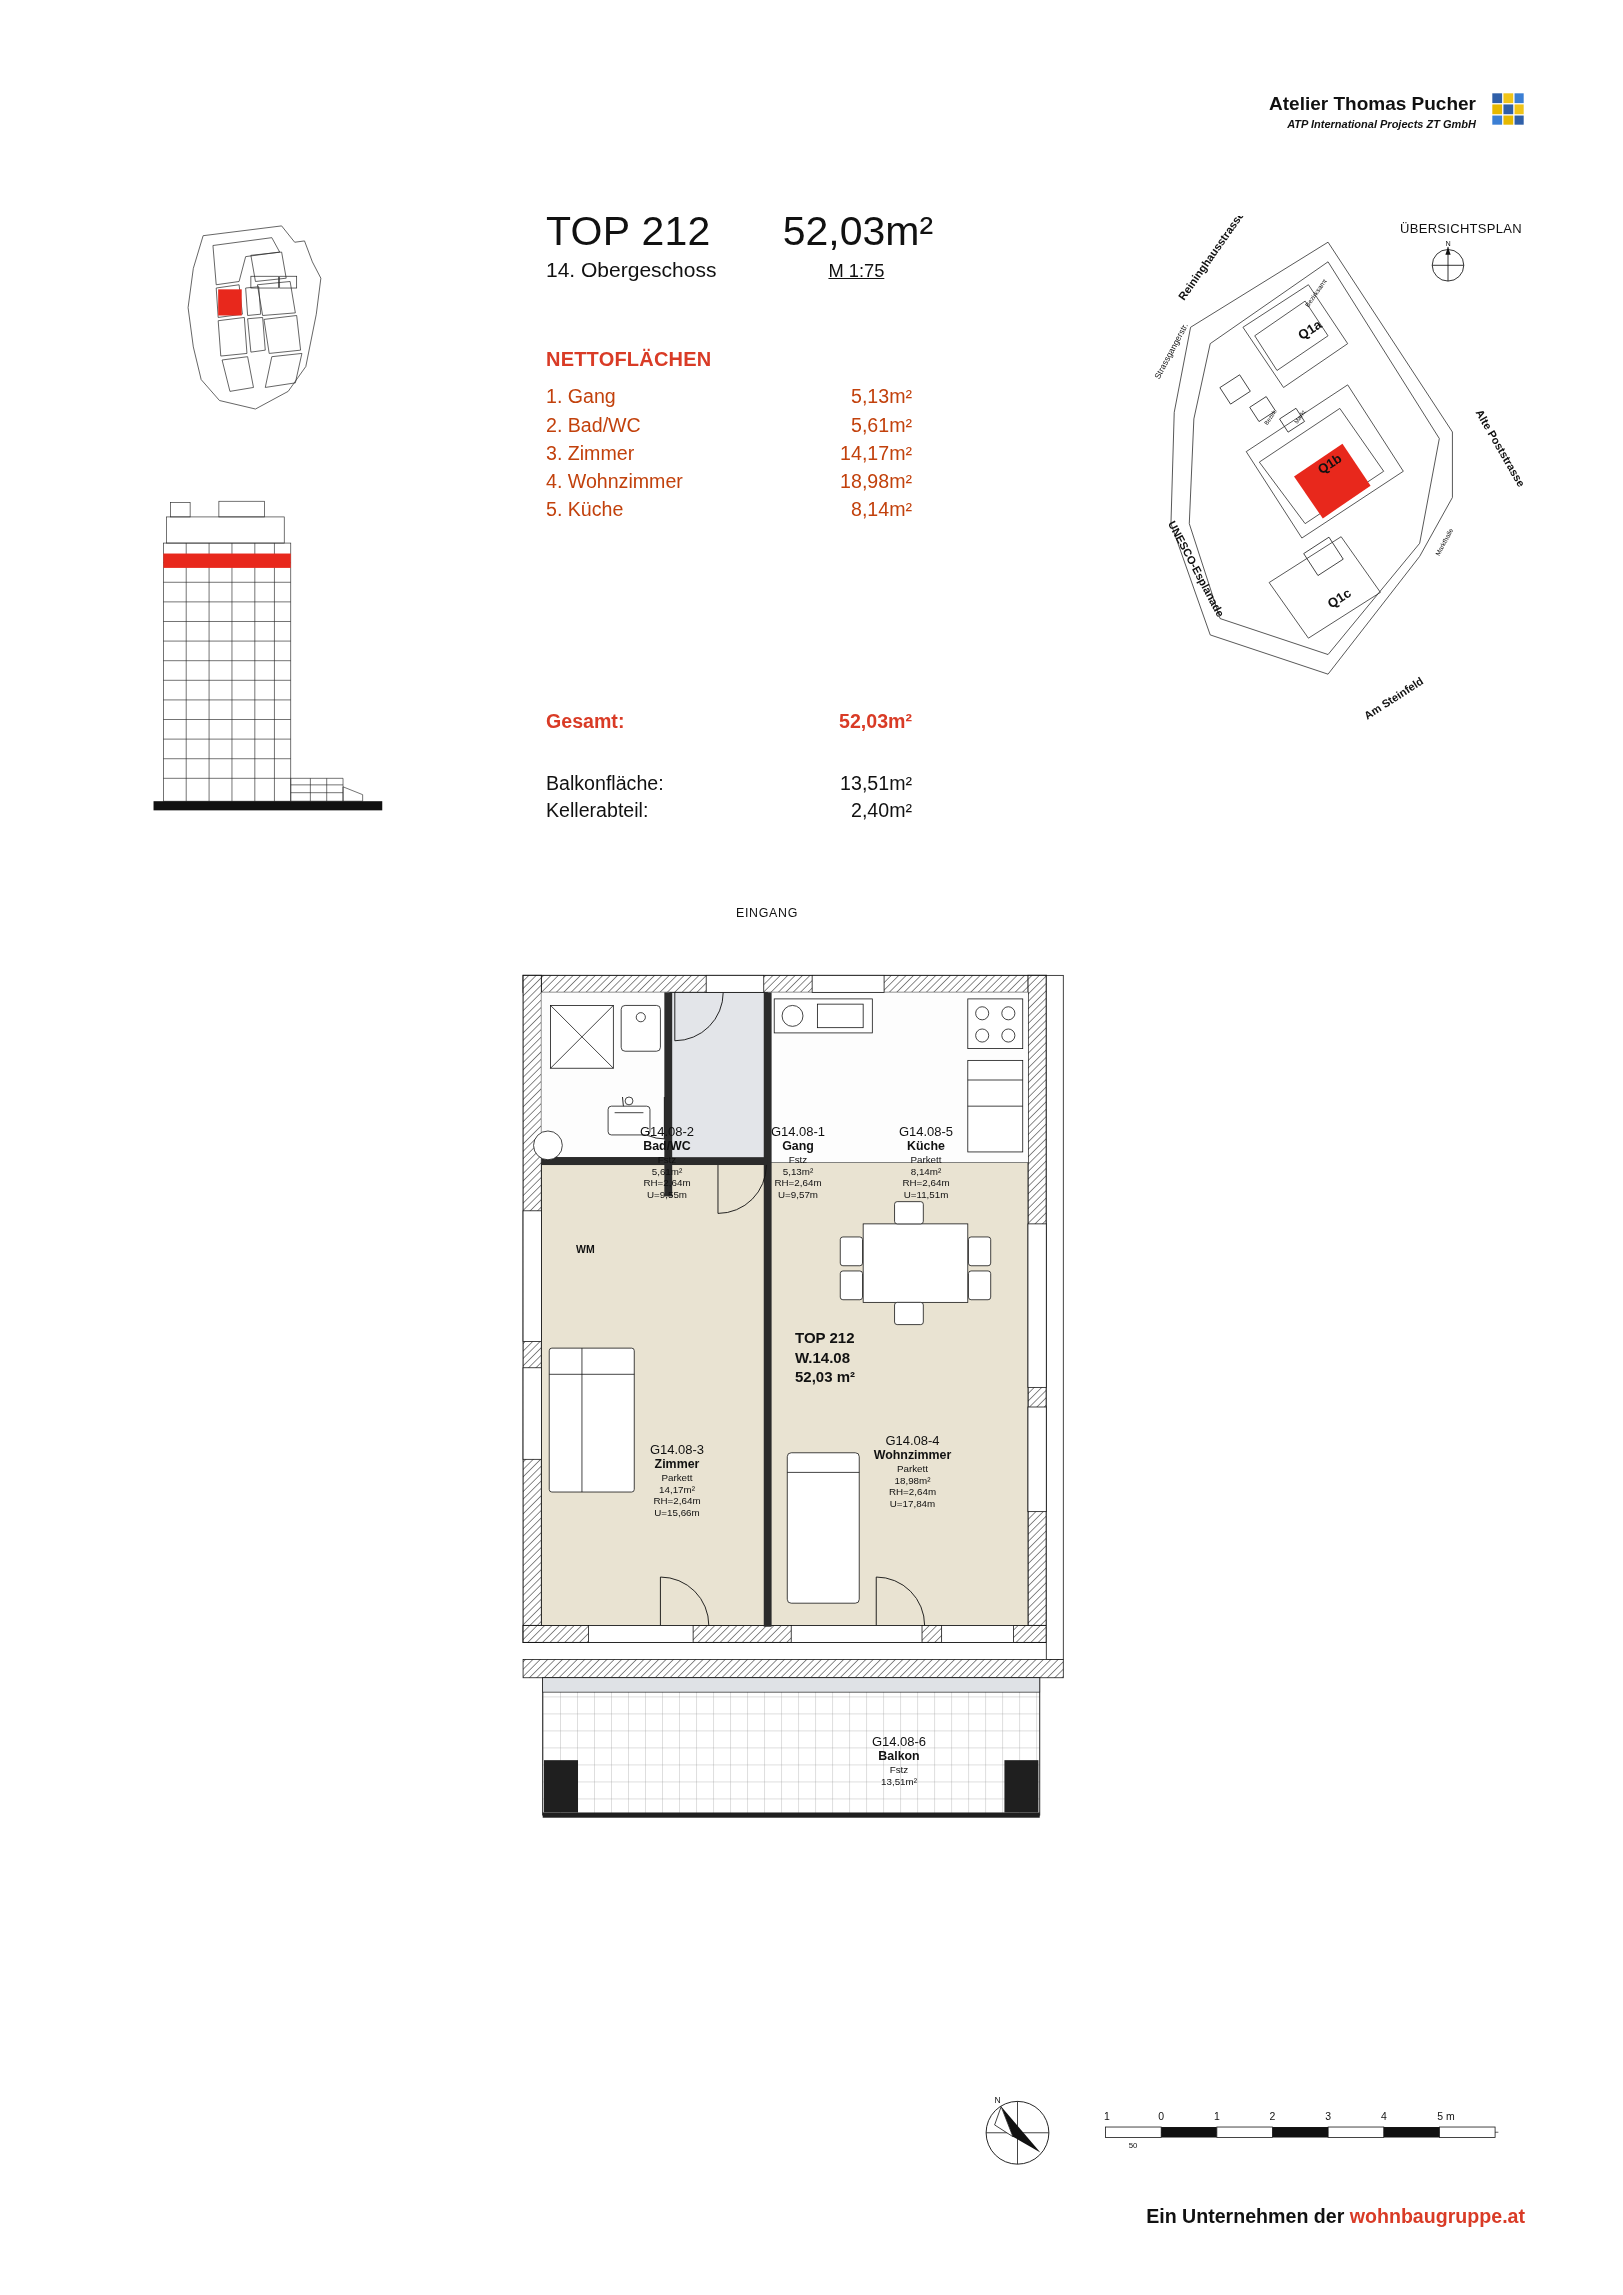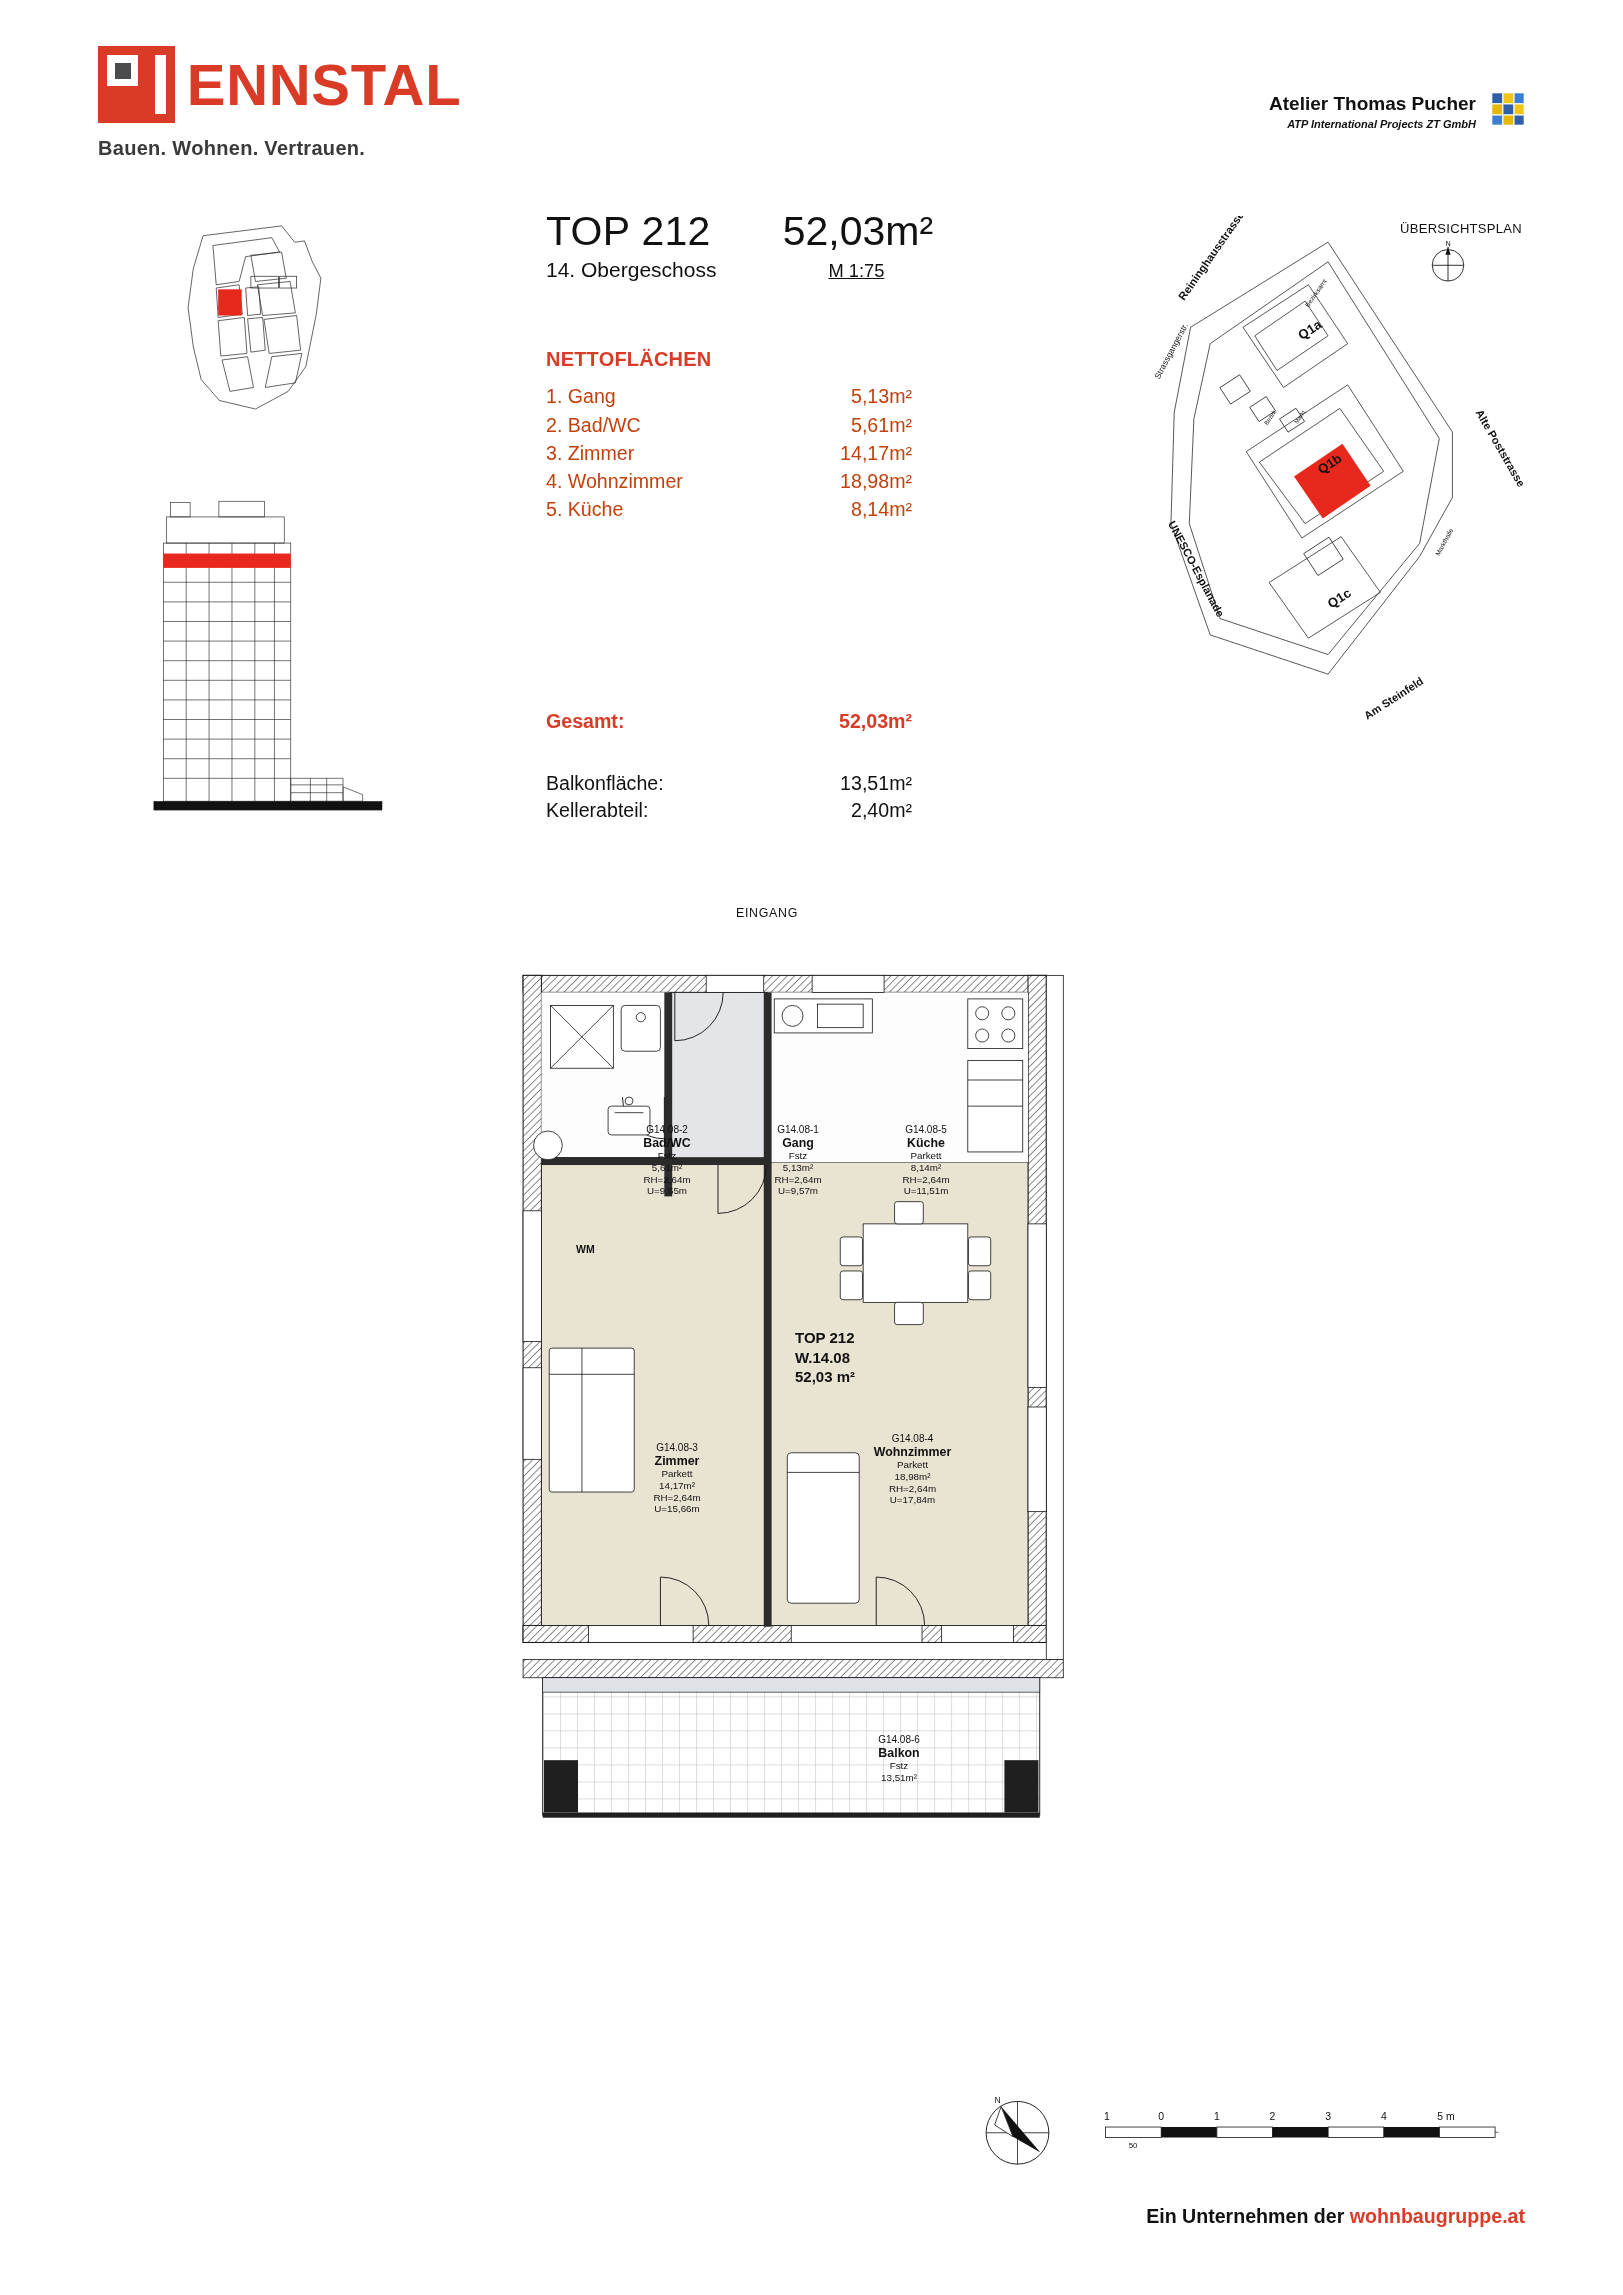"ENNSTAL" div.logo-block { html: <div> <div> <div> <span></span> </div> <div>ENNSTAL</div> </div> <div>Bauen. Wohnen. Vertrauen.</div> </div> -> none }
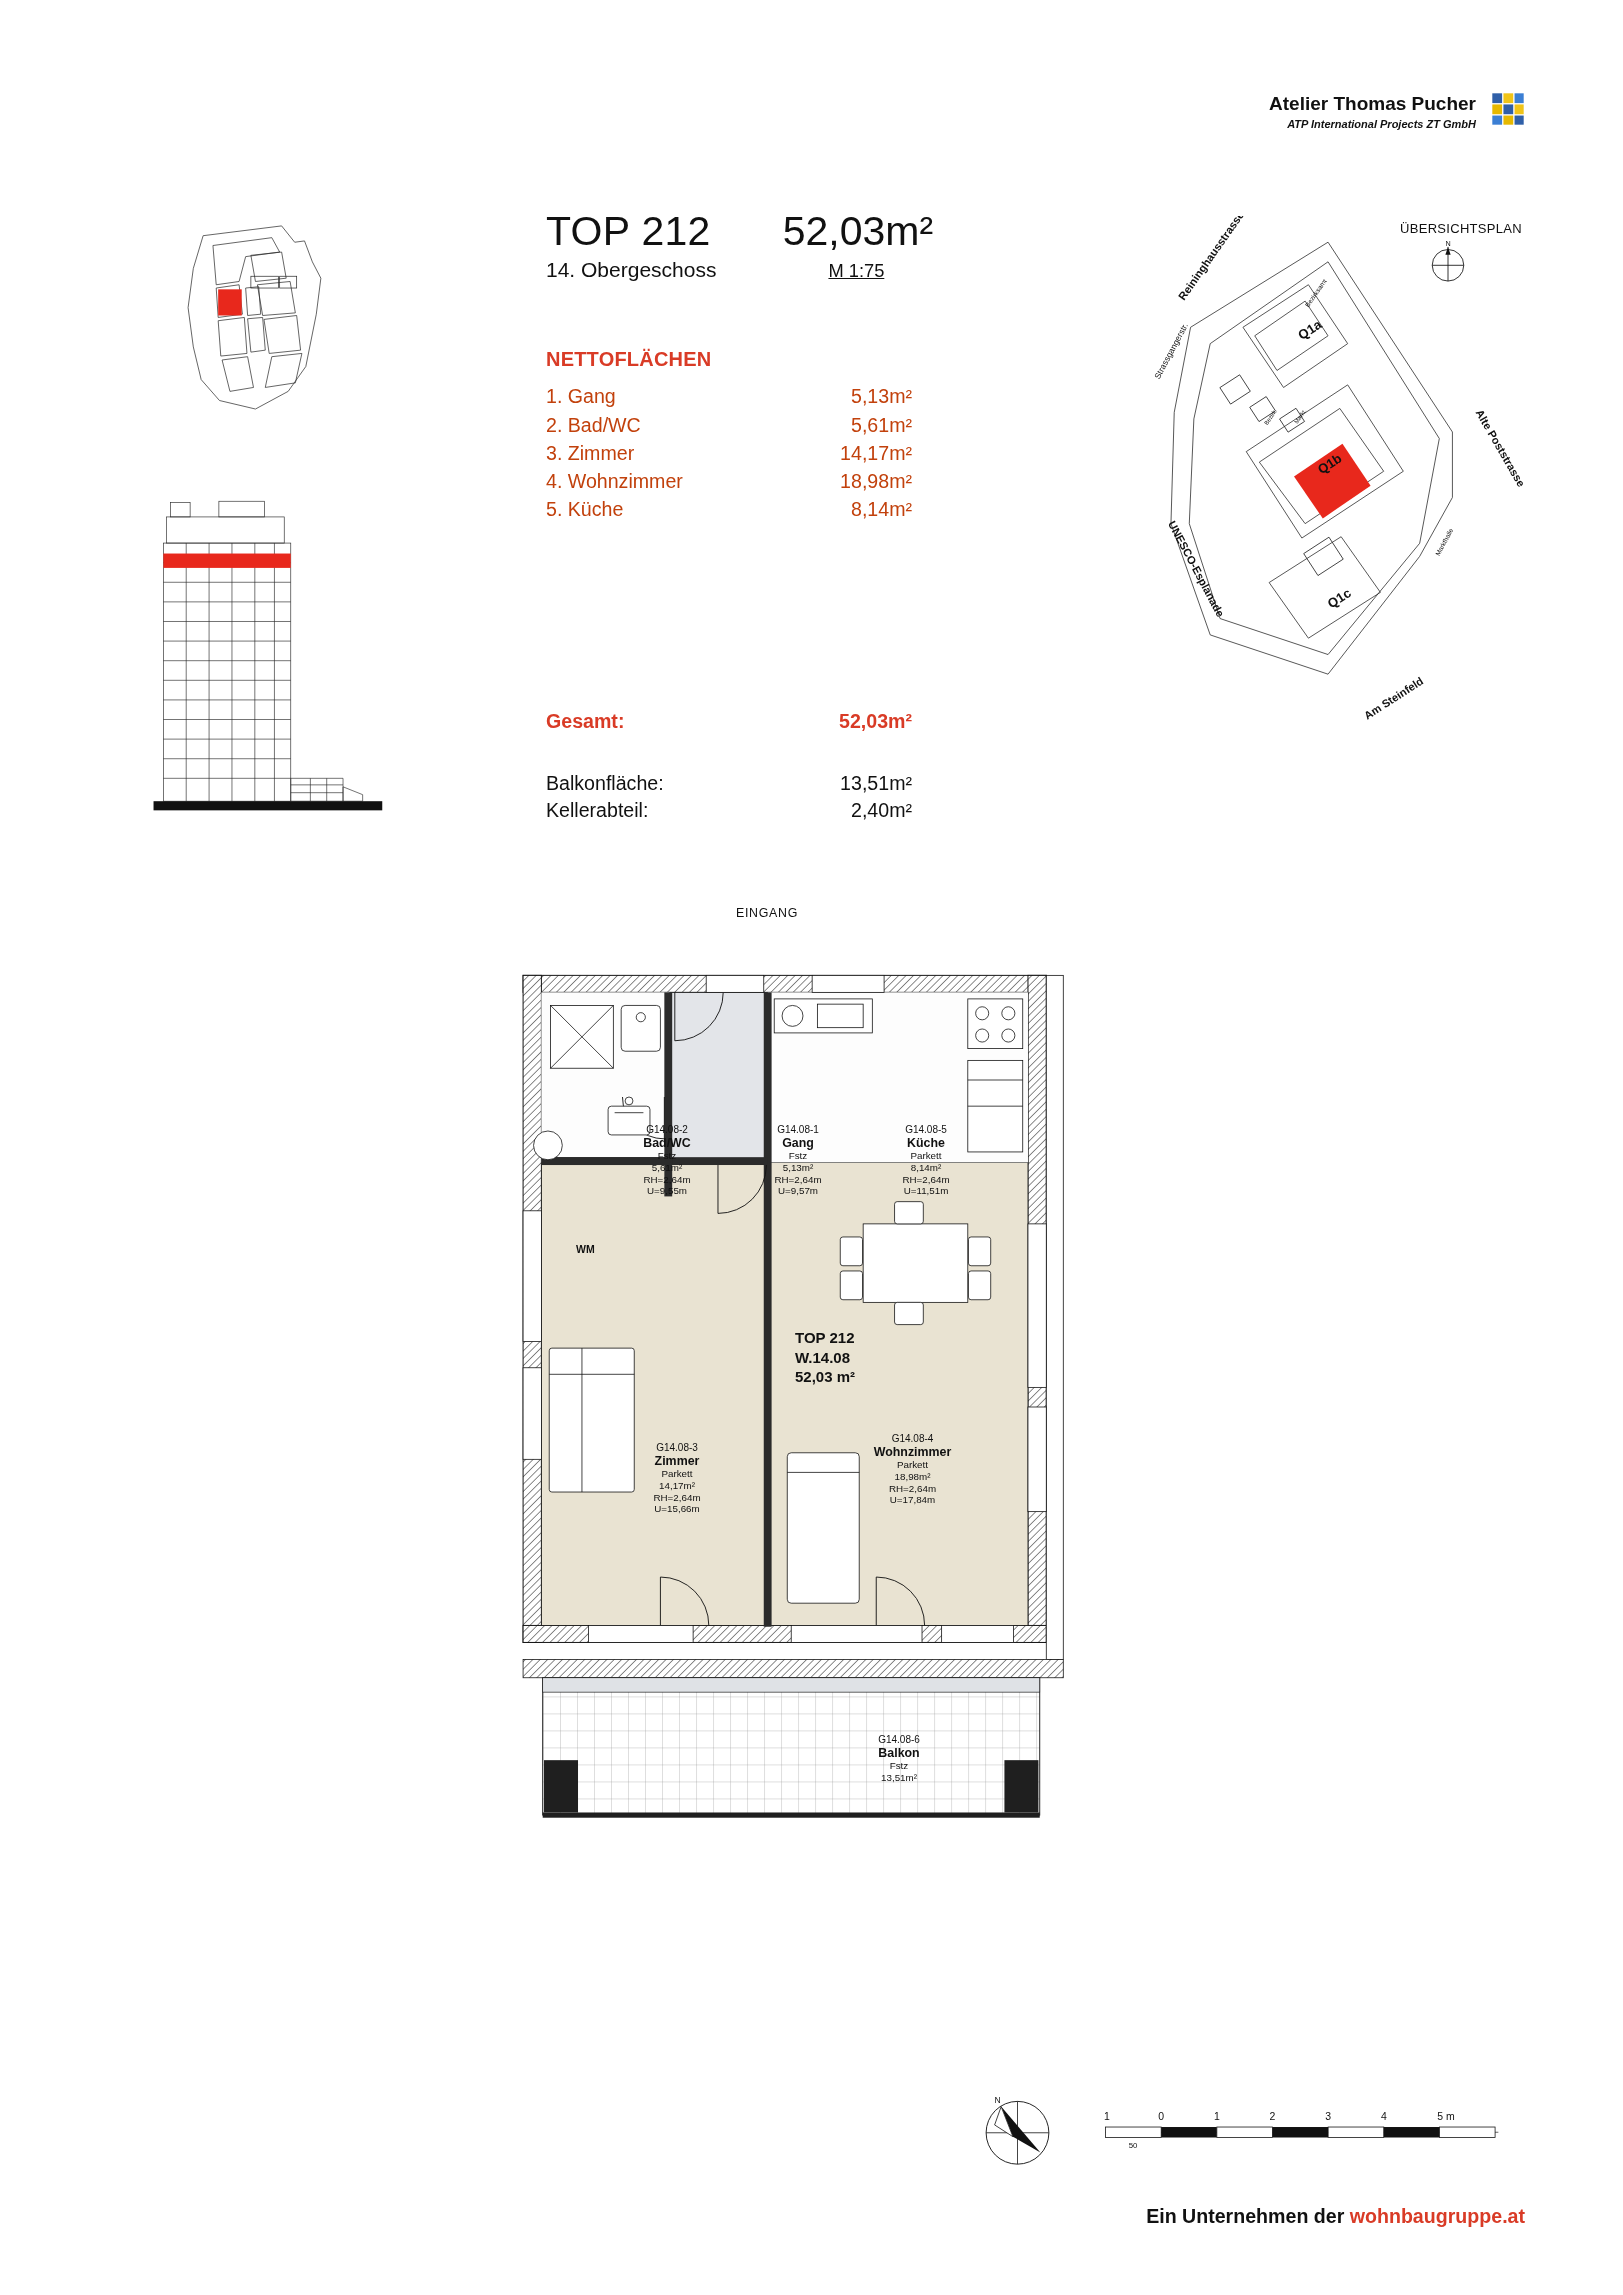"G14.08-2" .rl .id { font-size: 10px -> 13px }
